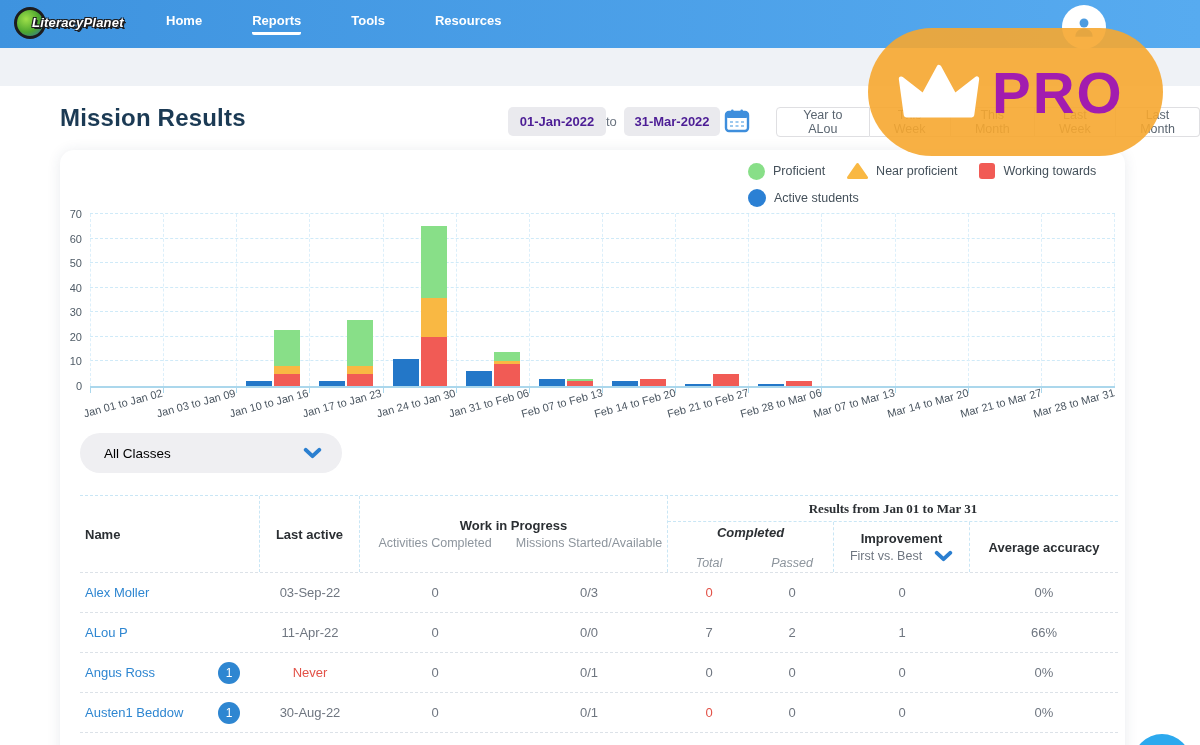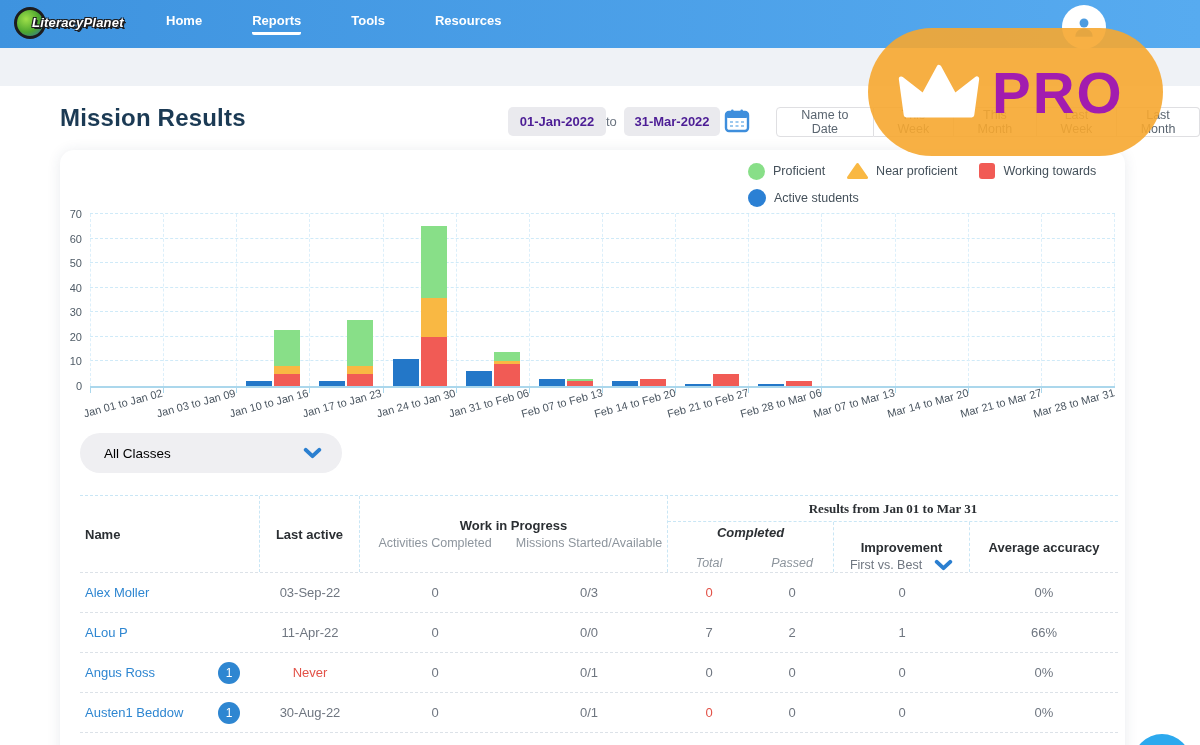"Name to Date" button { text: Name to Date -> Year to ALou }
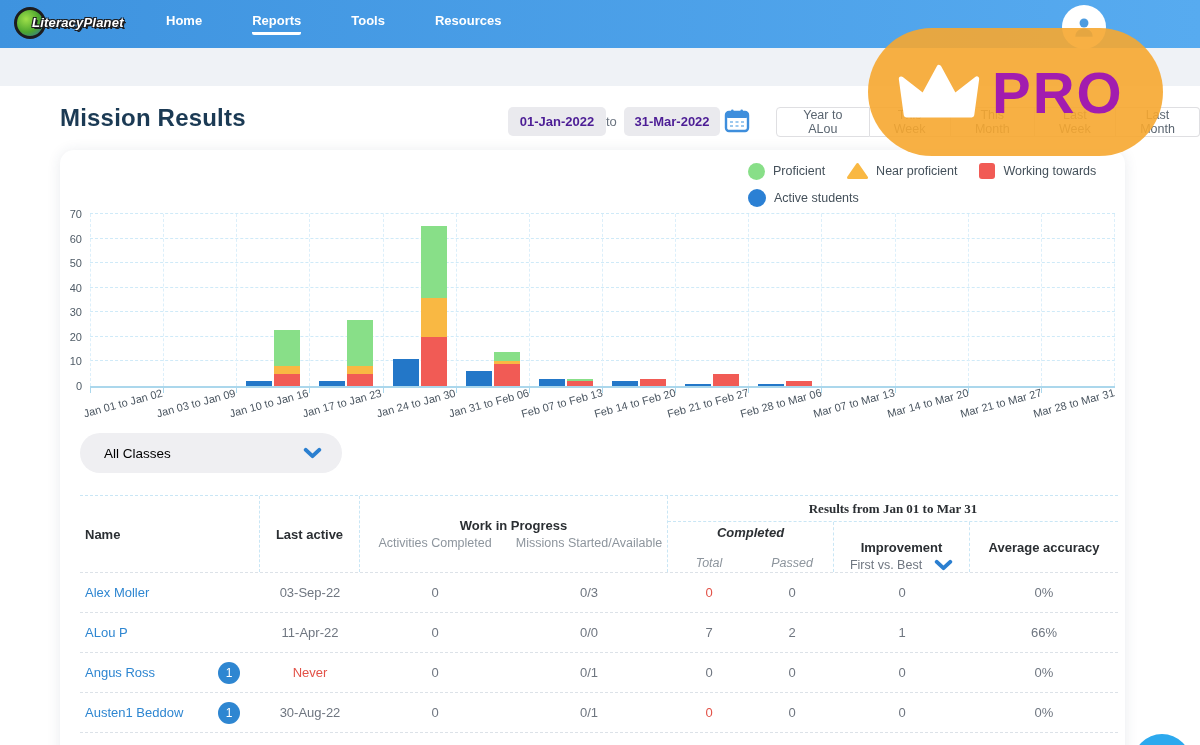"Improvement" .h-imp { justify-content: flex-end -> center }
